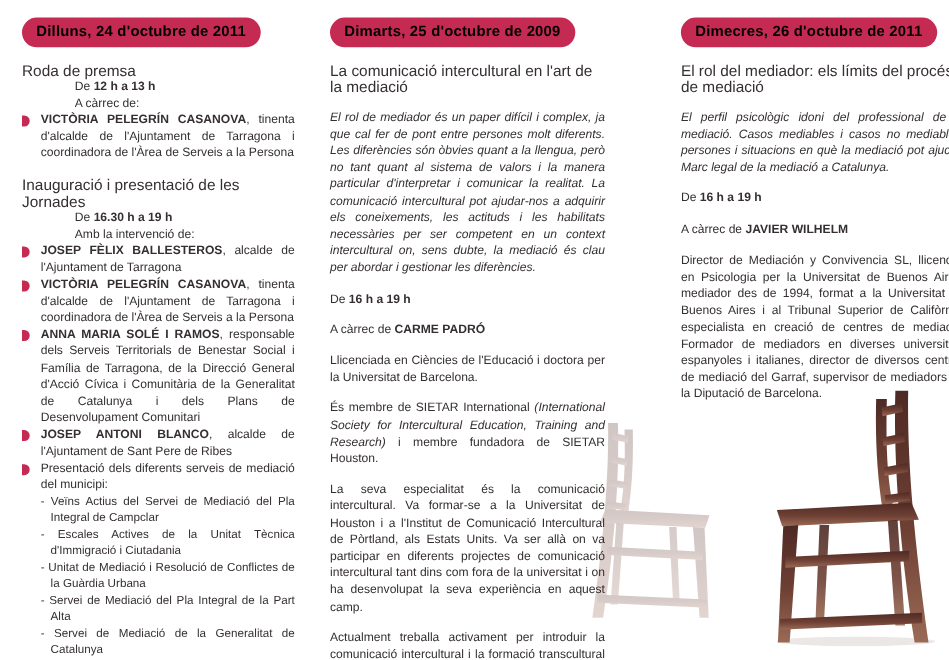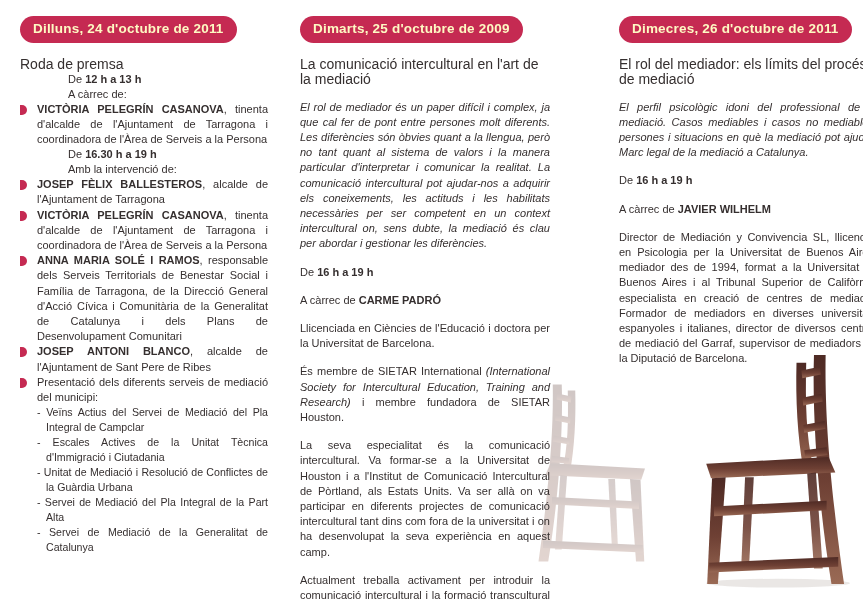"Dilluns, 24 d'octubre de 2011" .pill { color: #fef9c3 -> #000000 }
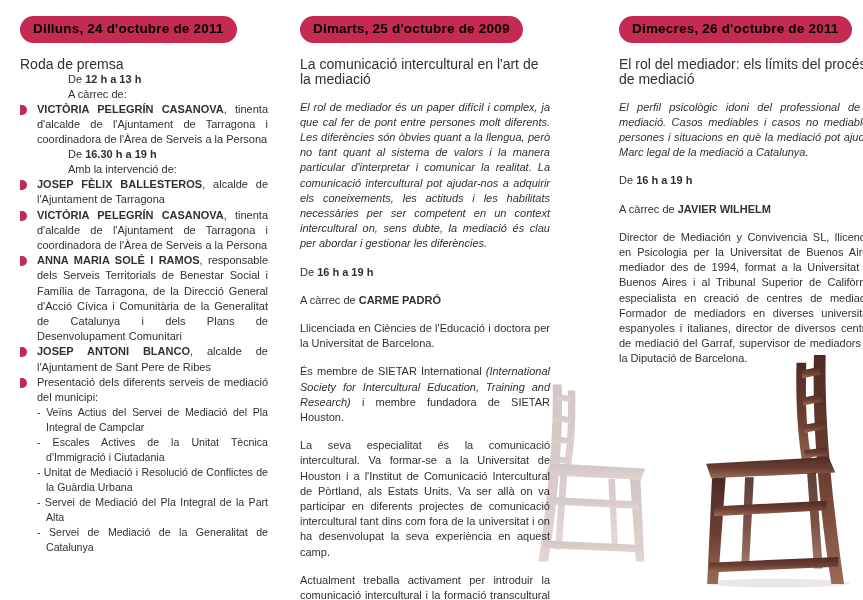"Inauguració i presentació de les" p.sec-title { html: none -> <p>Inauguració i presentació de les Jornades</p> }
